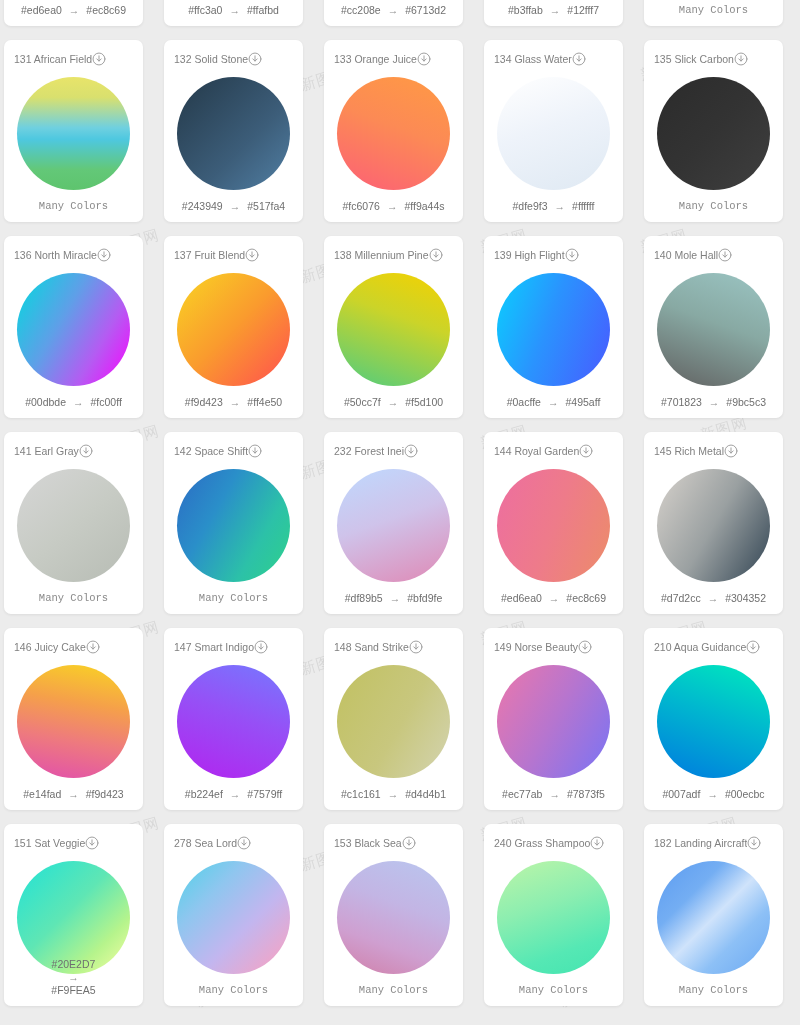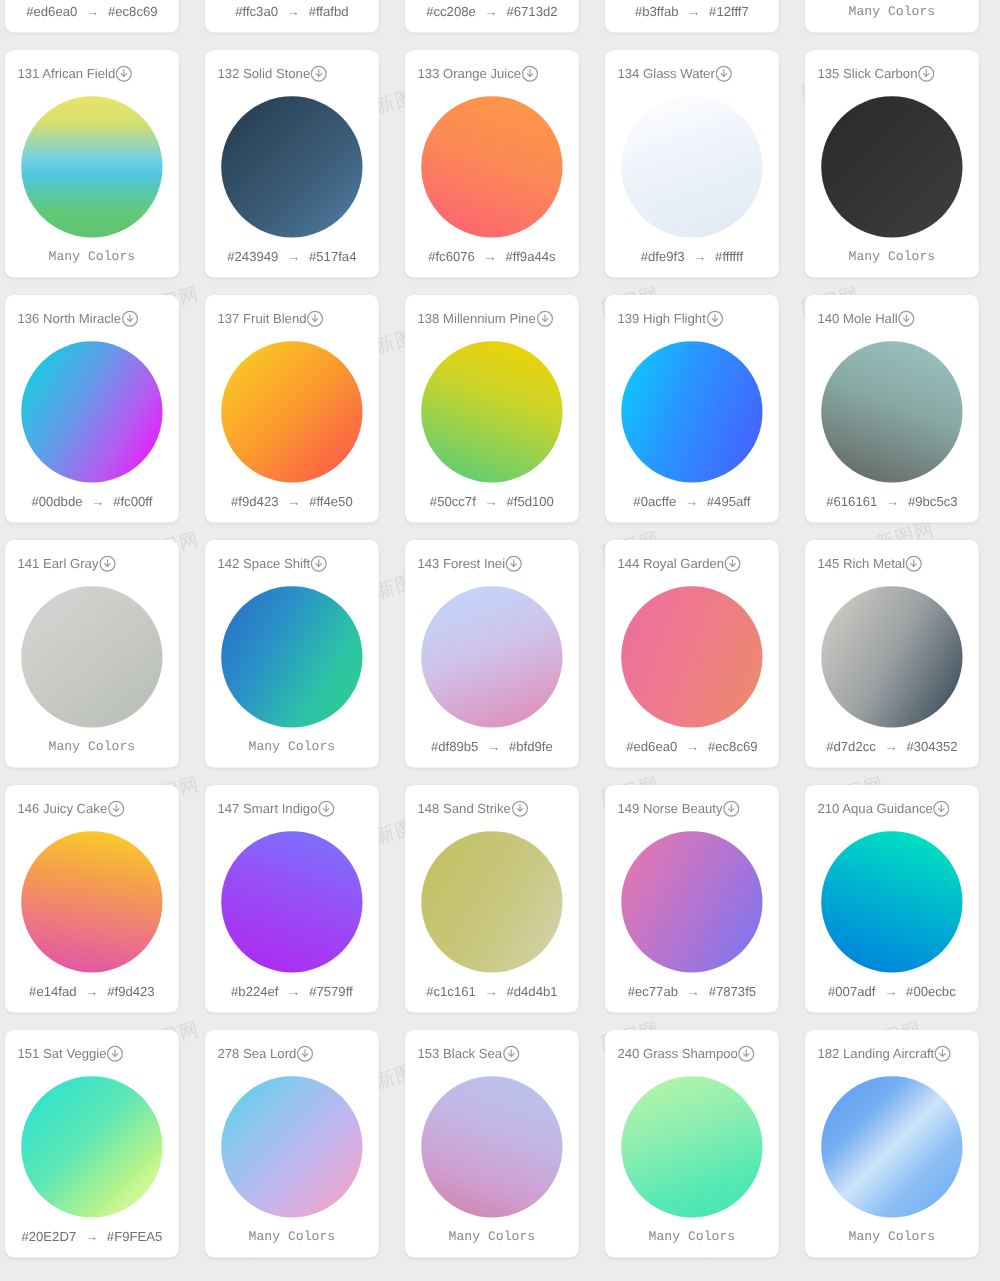"#616161" span.hex { text: 616161 -> 701823 }
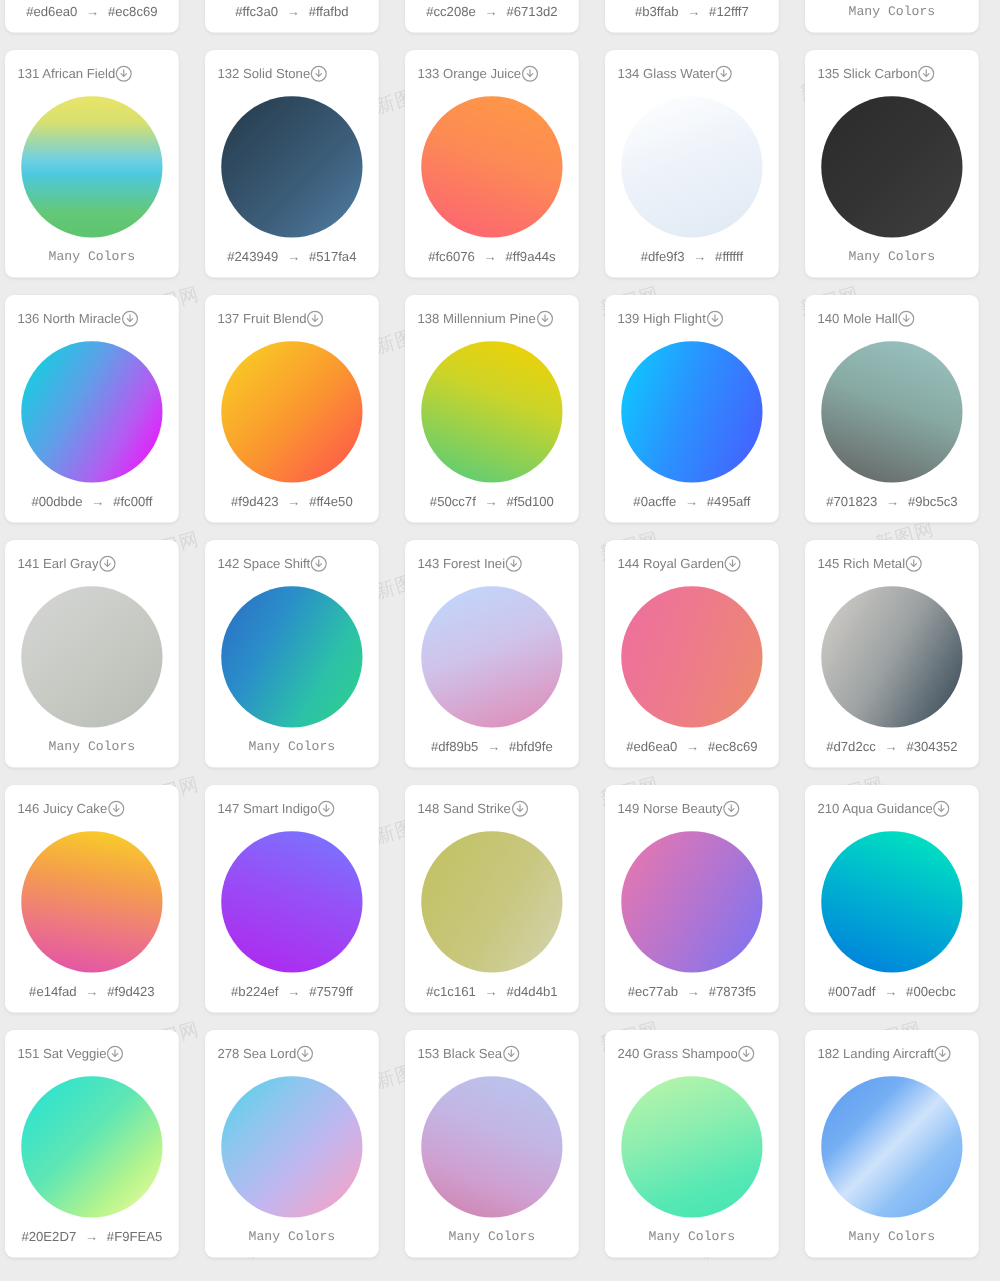"143 Forest Inei" span.card-title { text: 143 -> 232 }
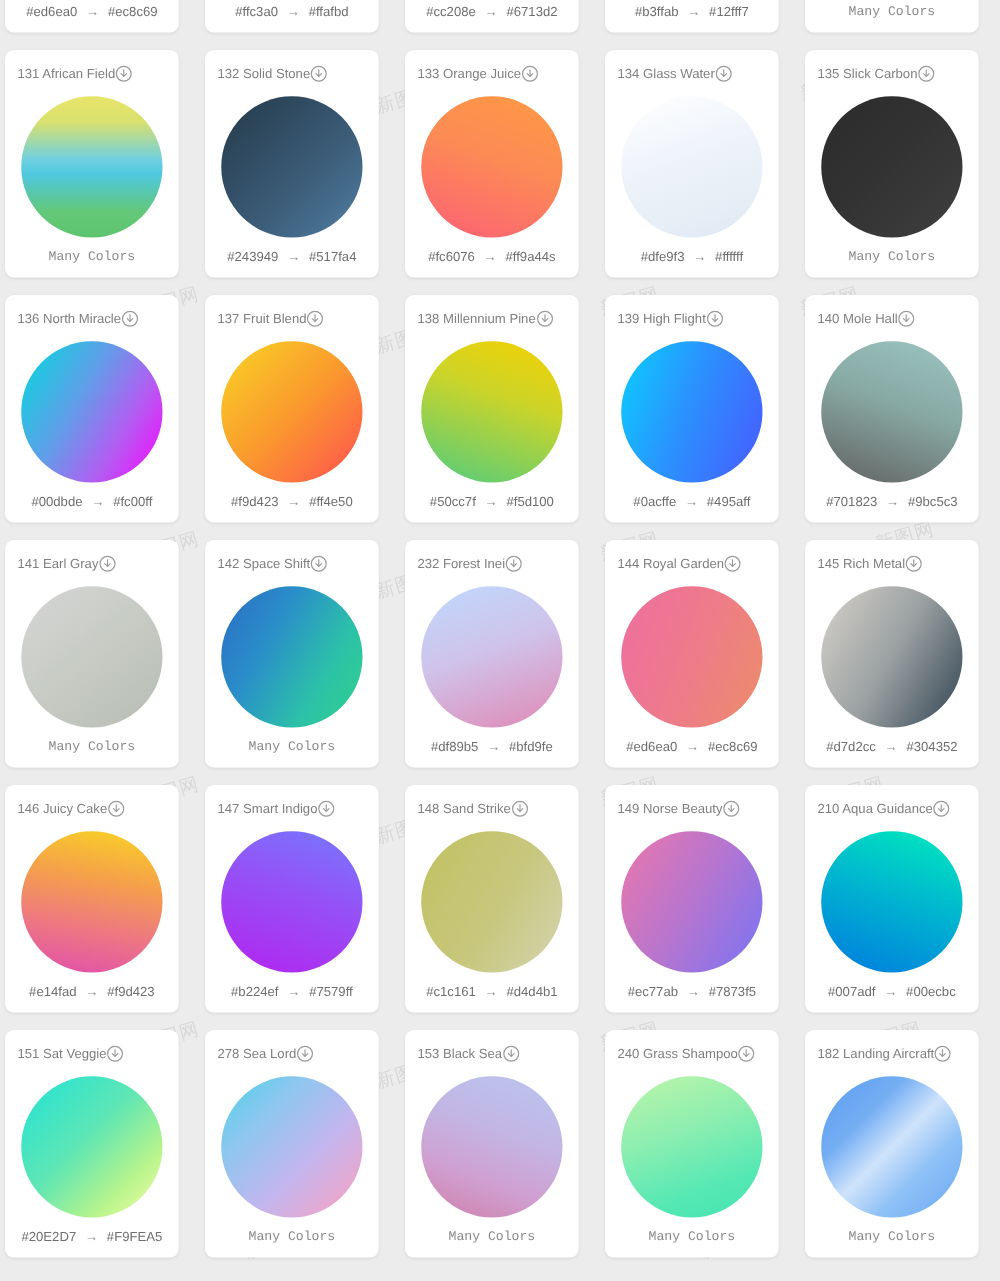"#20E2D7" .card-foot.wrap { flex-direction: row -> column }
